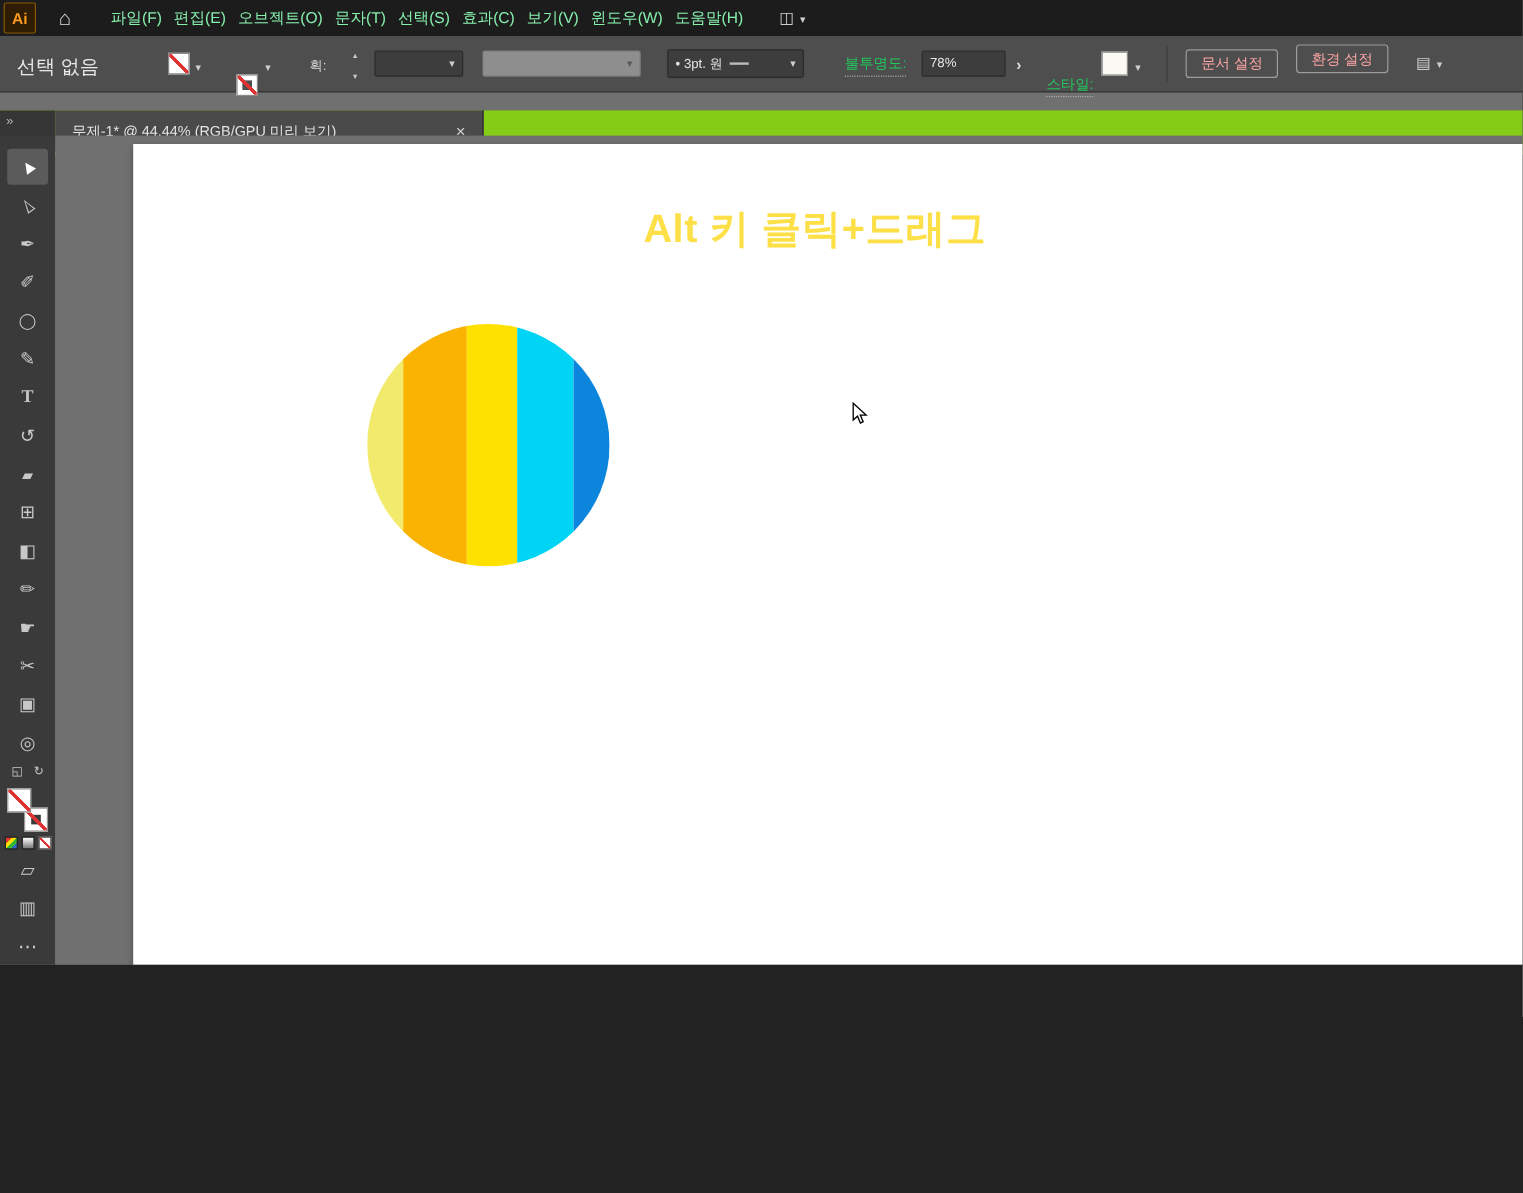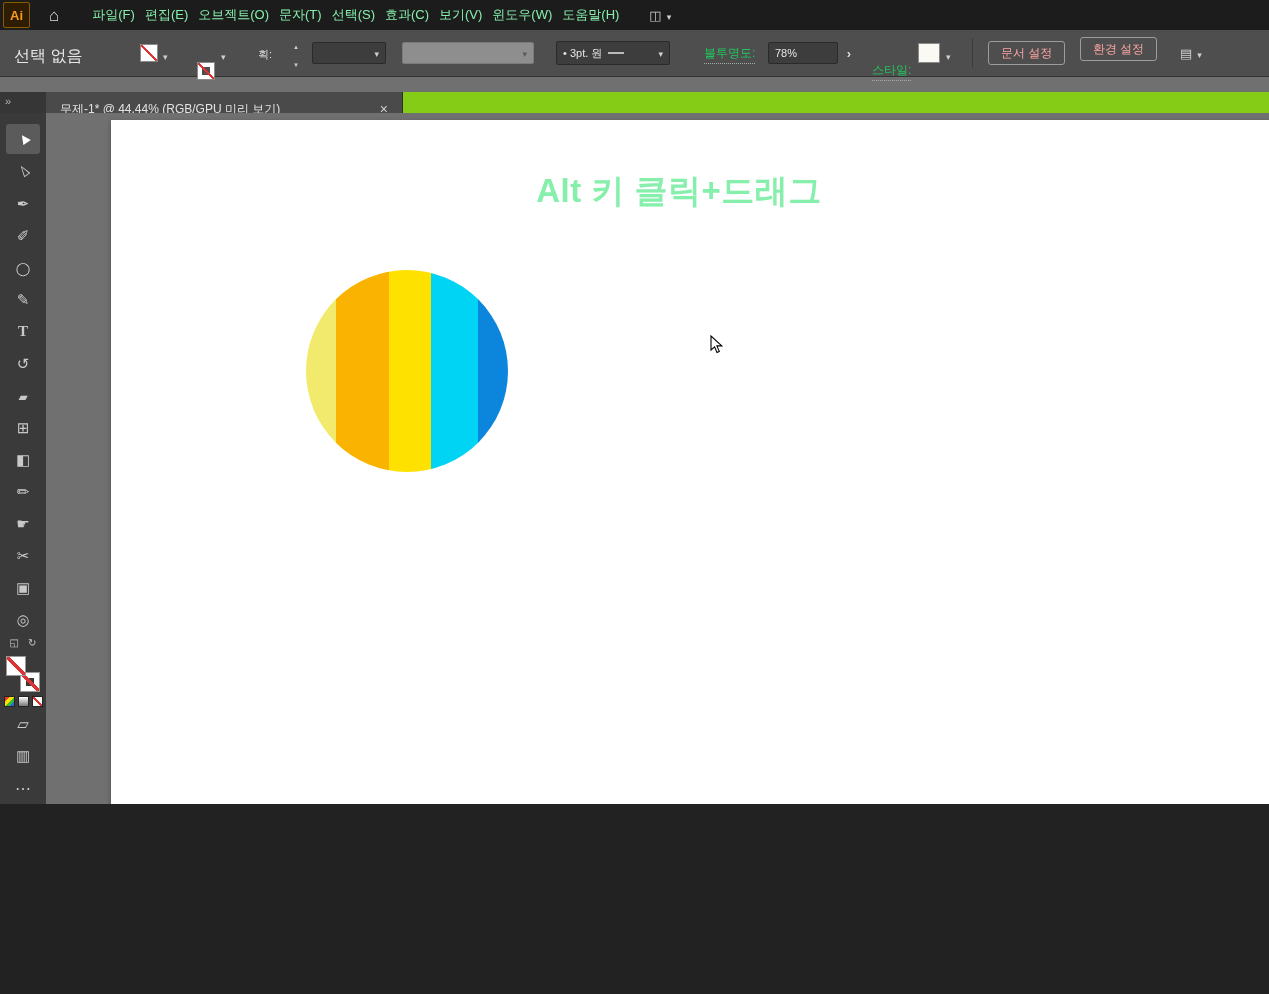"Alt 키 클릭+드래그" div.annotation { color: #86efac -> #fde047 }
